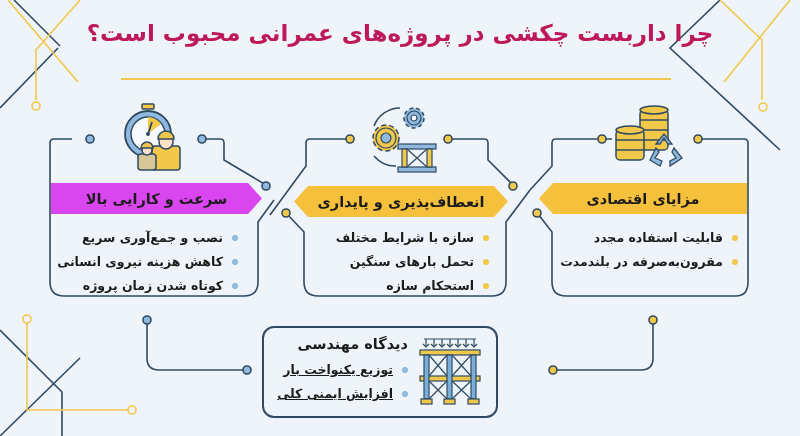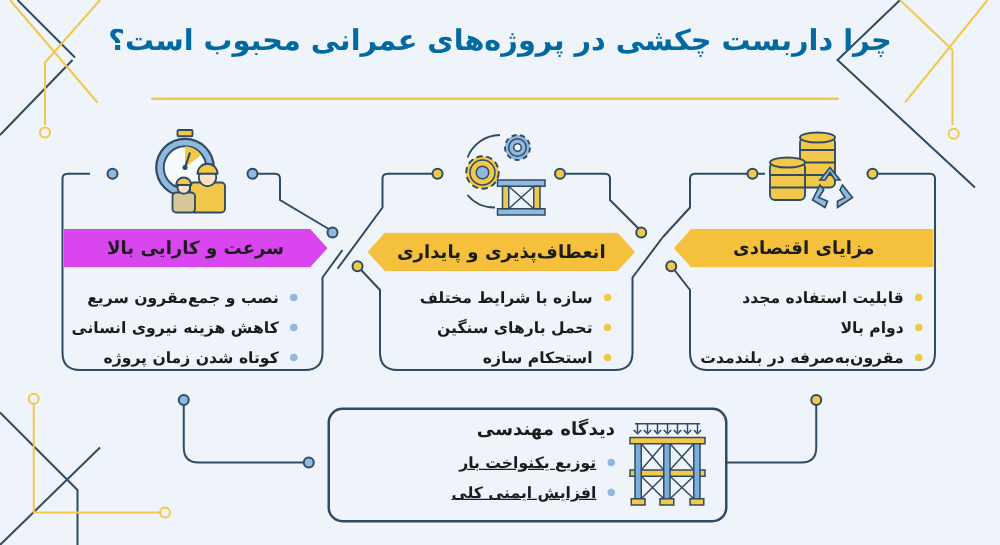"چرا داربست چکشی در پروژه‌های" .title { color: #0369a1 -> #be185d }
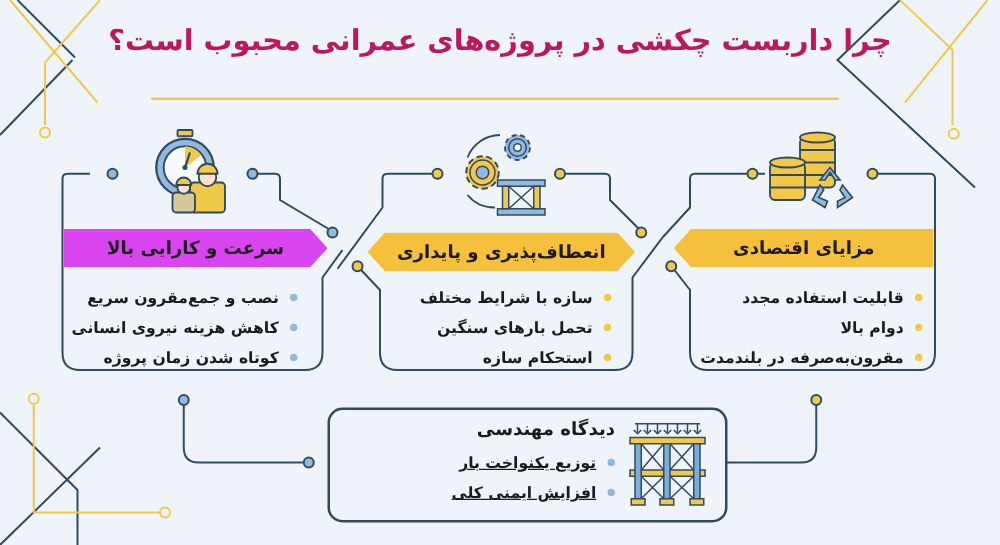"نصب و جمع‌مقرون سریع" span { text: مقرون -> آوری }
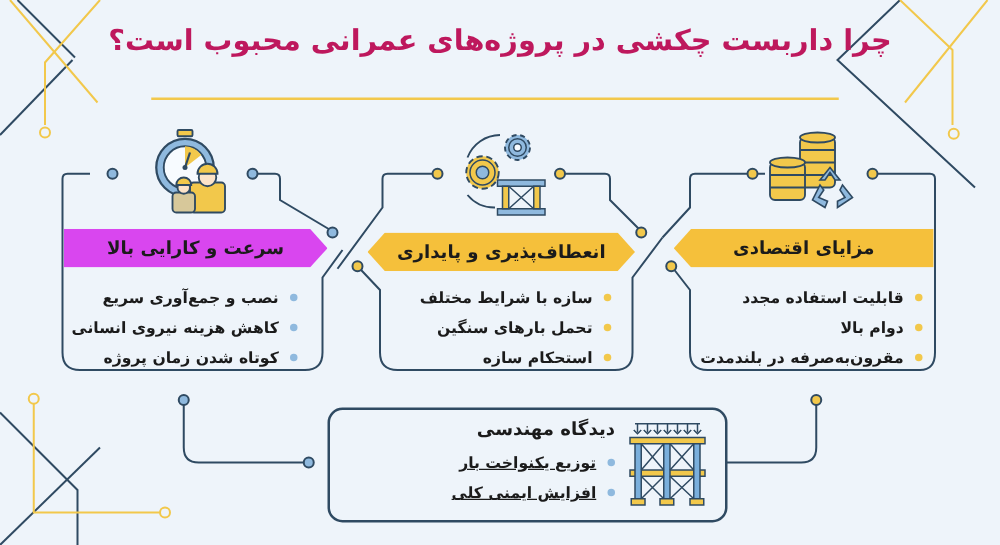"دوام بالا" li { html: <li> <span></span> <span>دوام بالا</span> </li> -> none }
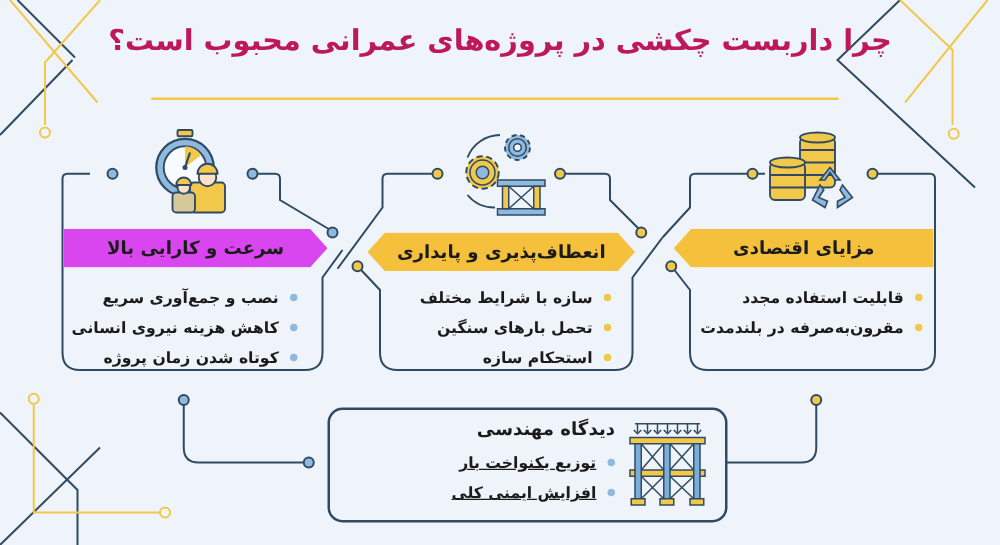"دیدگاه مهندسی" .eng-box { width: 320px -> 236px }
